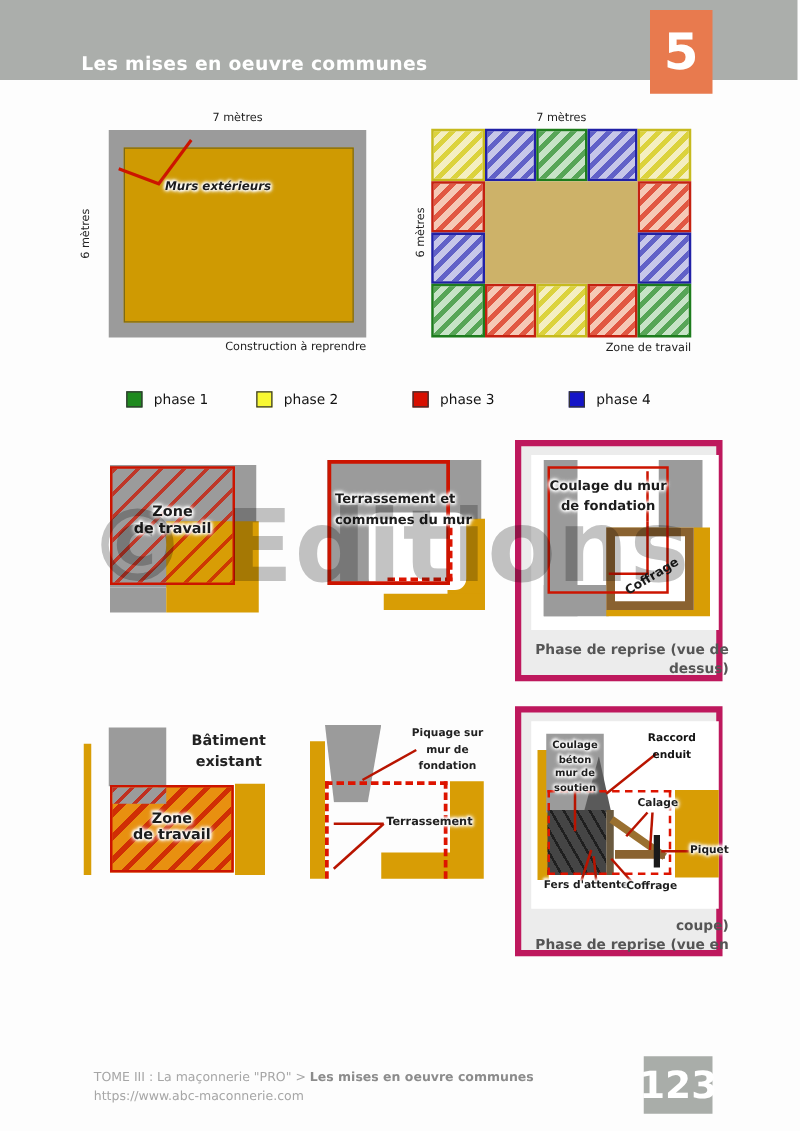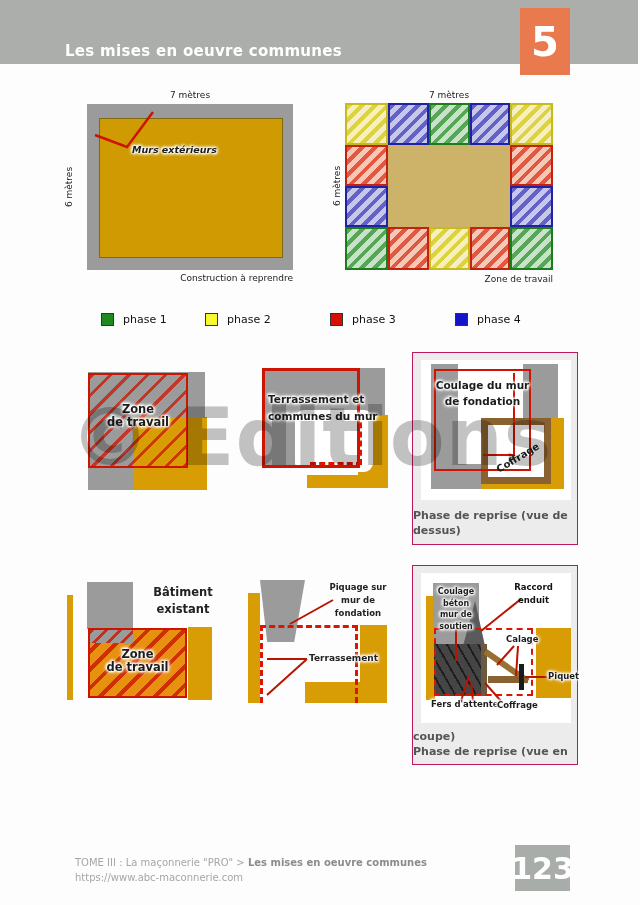"Coulage du mur" .card { border: 1px solid #be185d -> 5px solid #be185d }
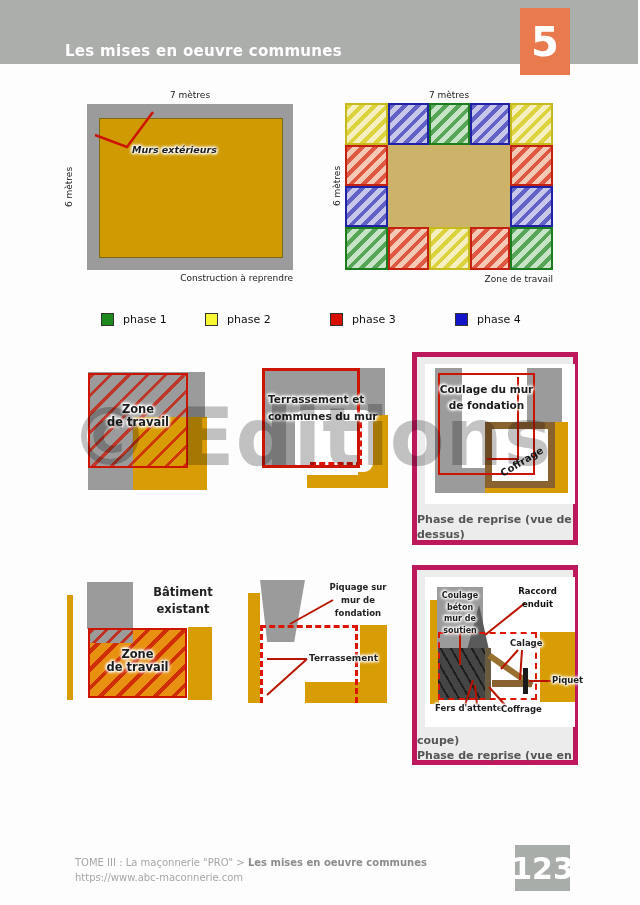"Phase de reprise (vue de" .caption { text-align: left -> right }
